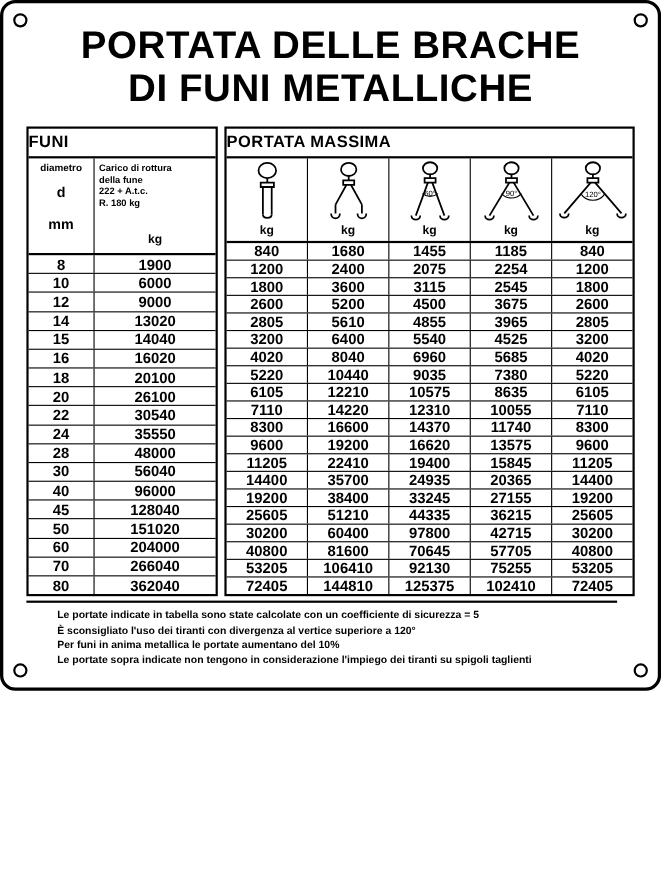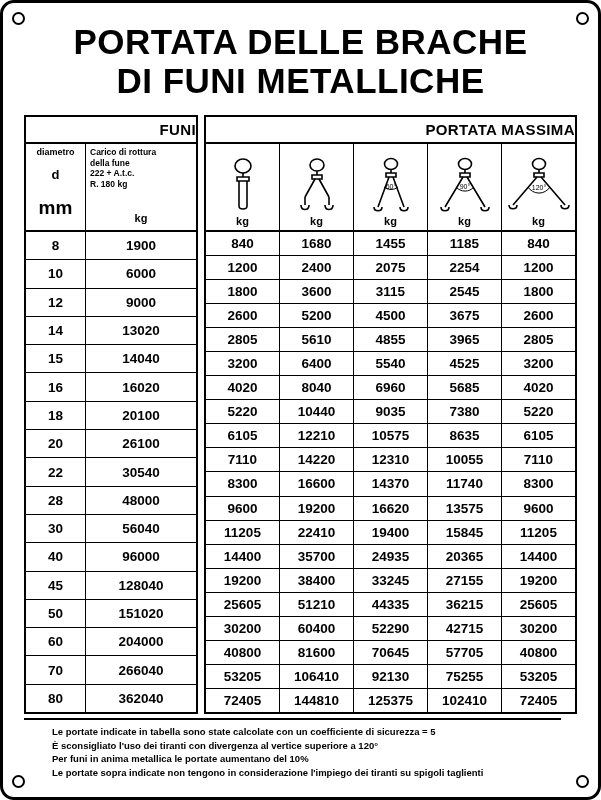"PORTATA DELLE BRACHE" #sign { height: 800px -> 628px }
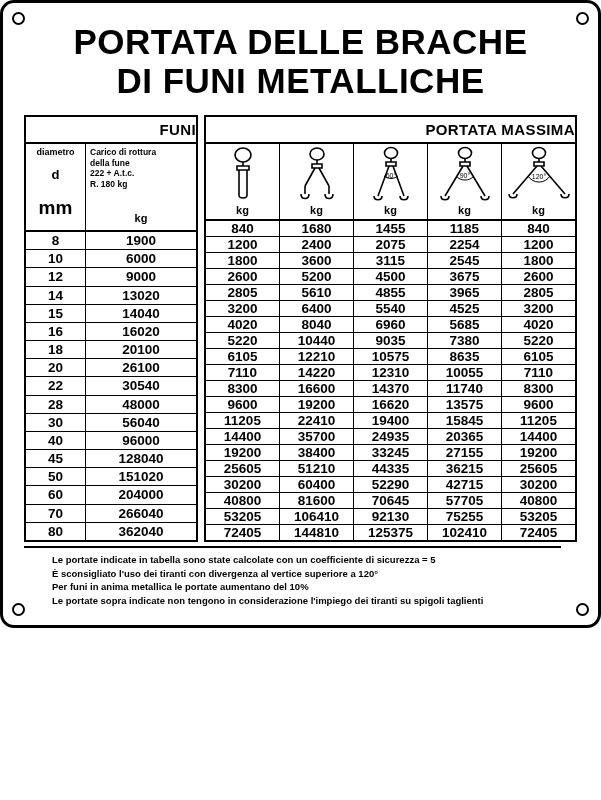"FUNI" .panel-title { text-align: right -> left }
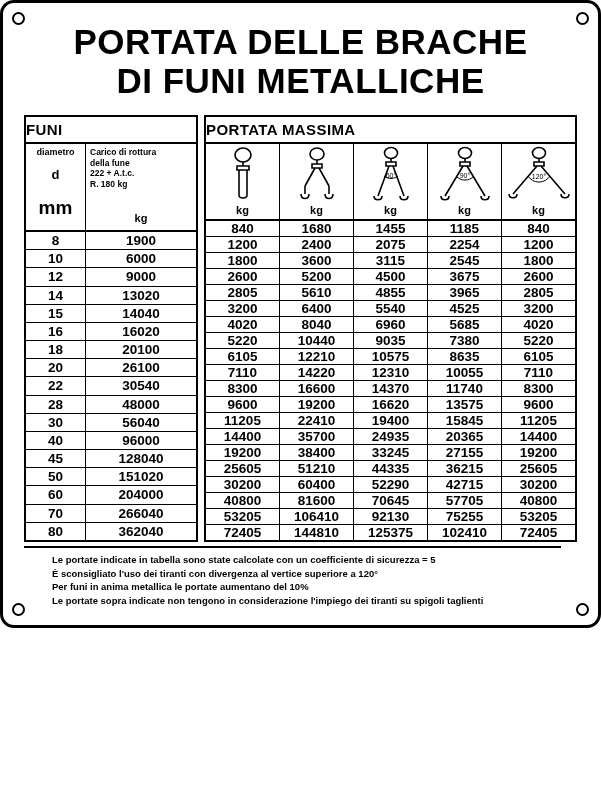"mm" #funi-panel .hdr-cell.c1 .mm-big { font-size: 19px -> 13px }
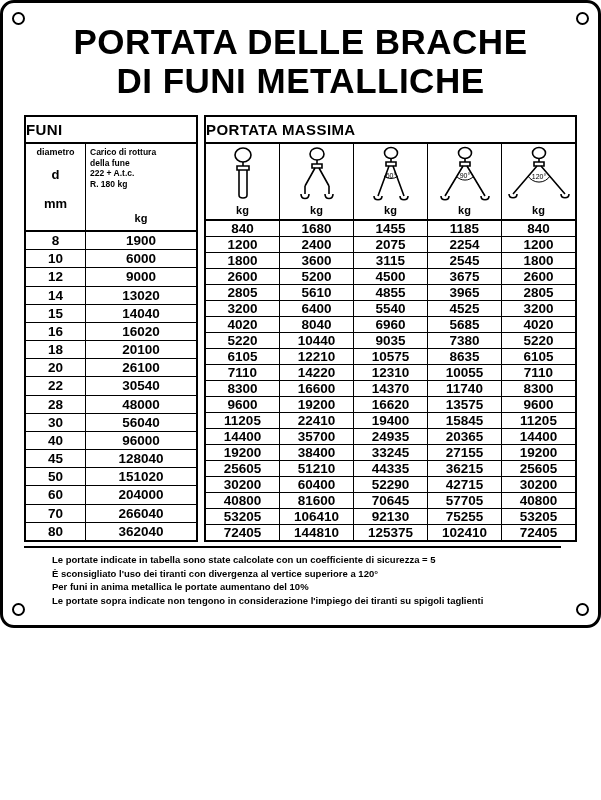"24" div.row { html: none -> <div> <div>24</div> <div>35550</div> </div> }
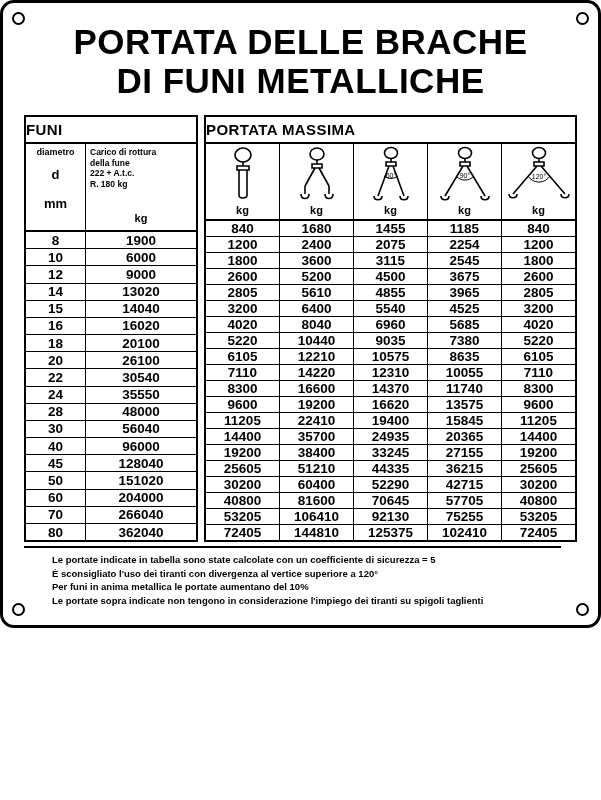"52290" div.cell { text: 52290 -> 97800 }
